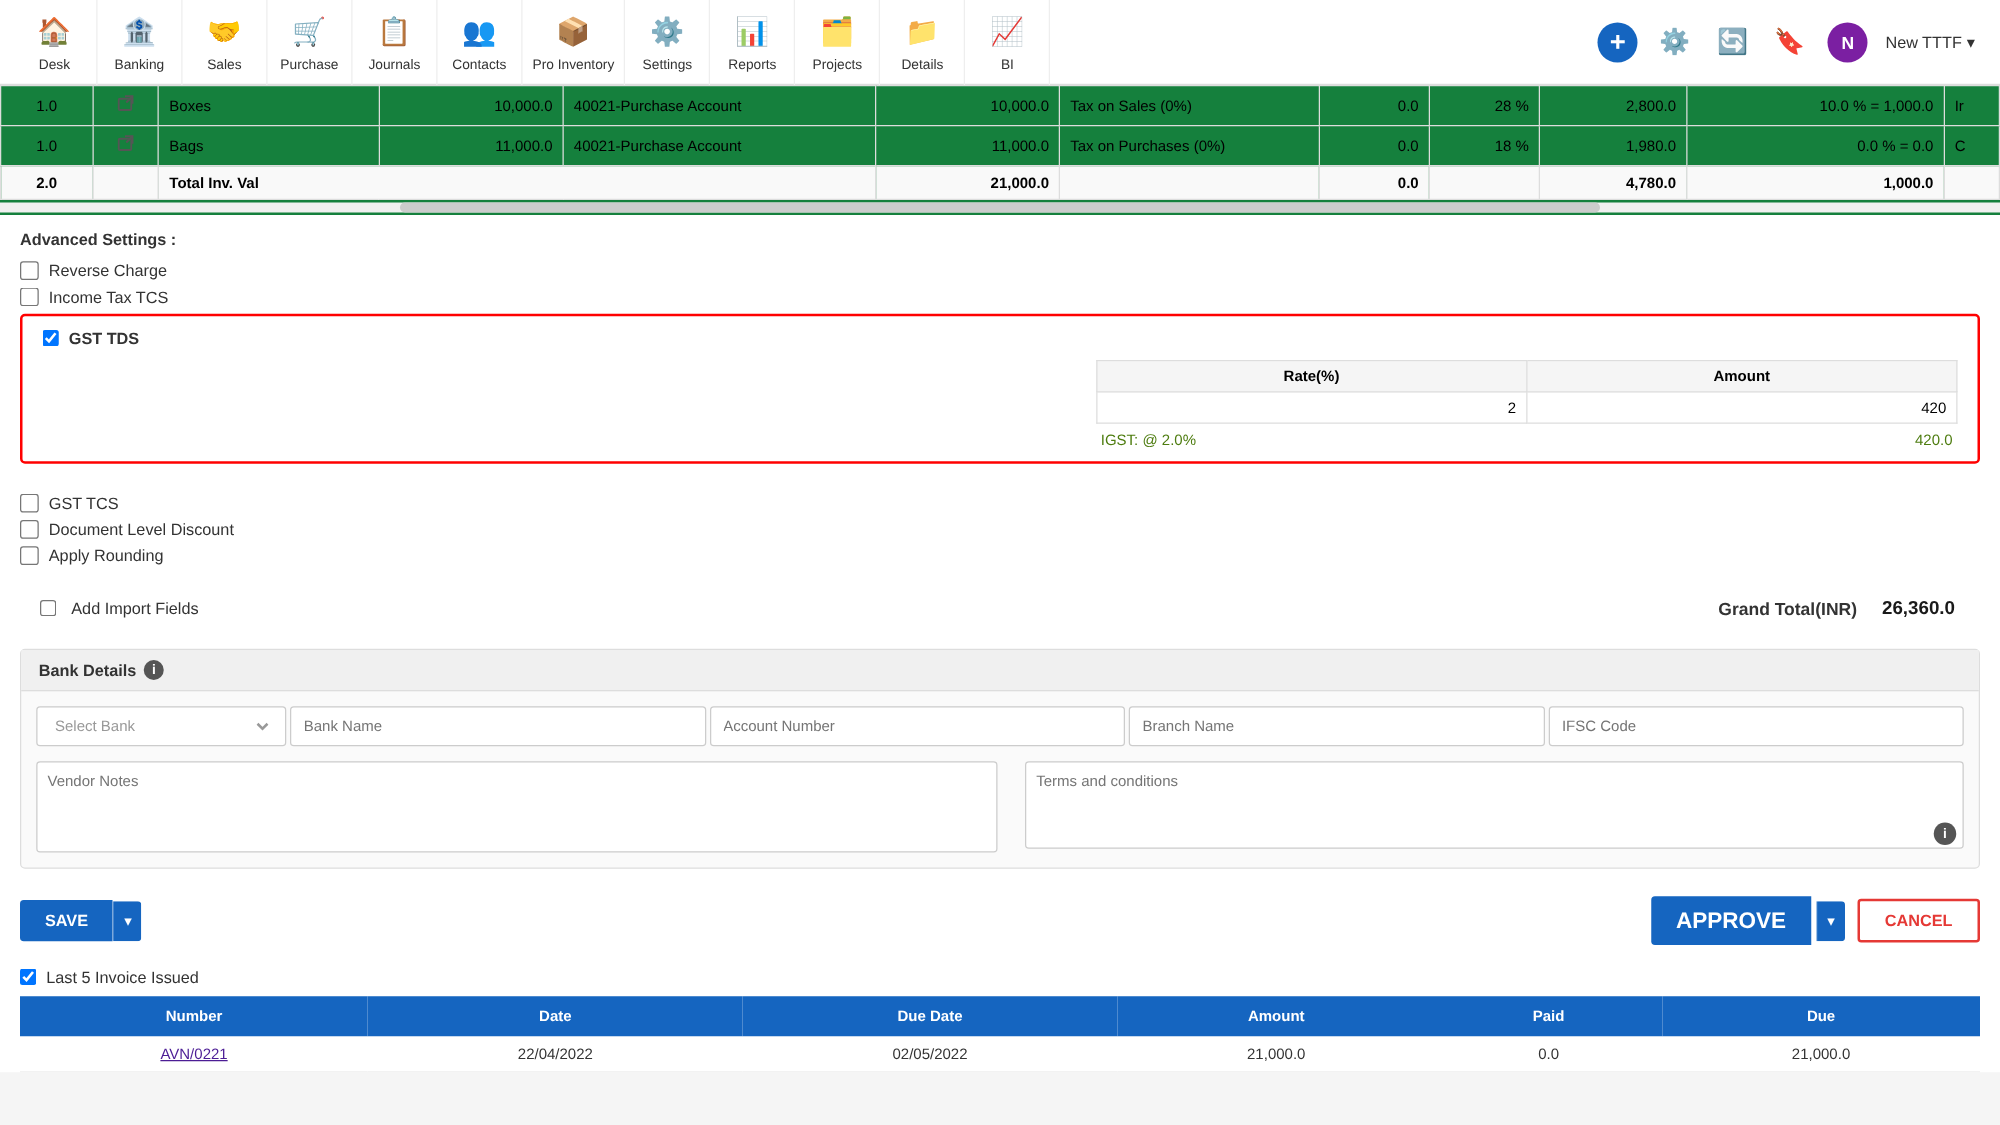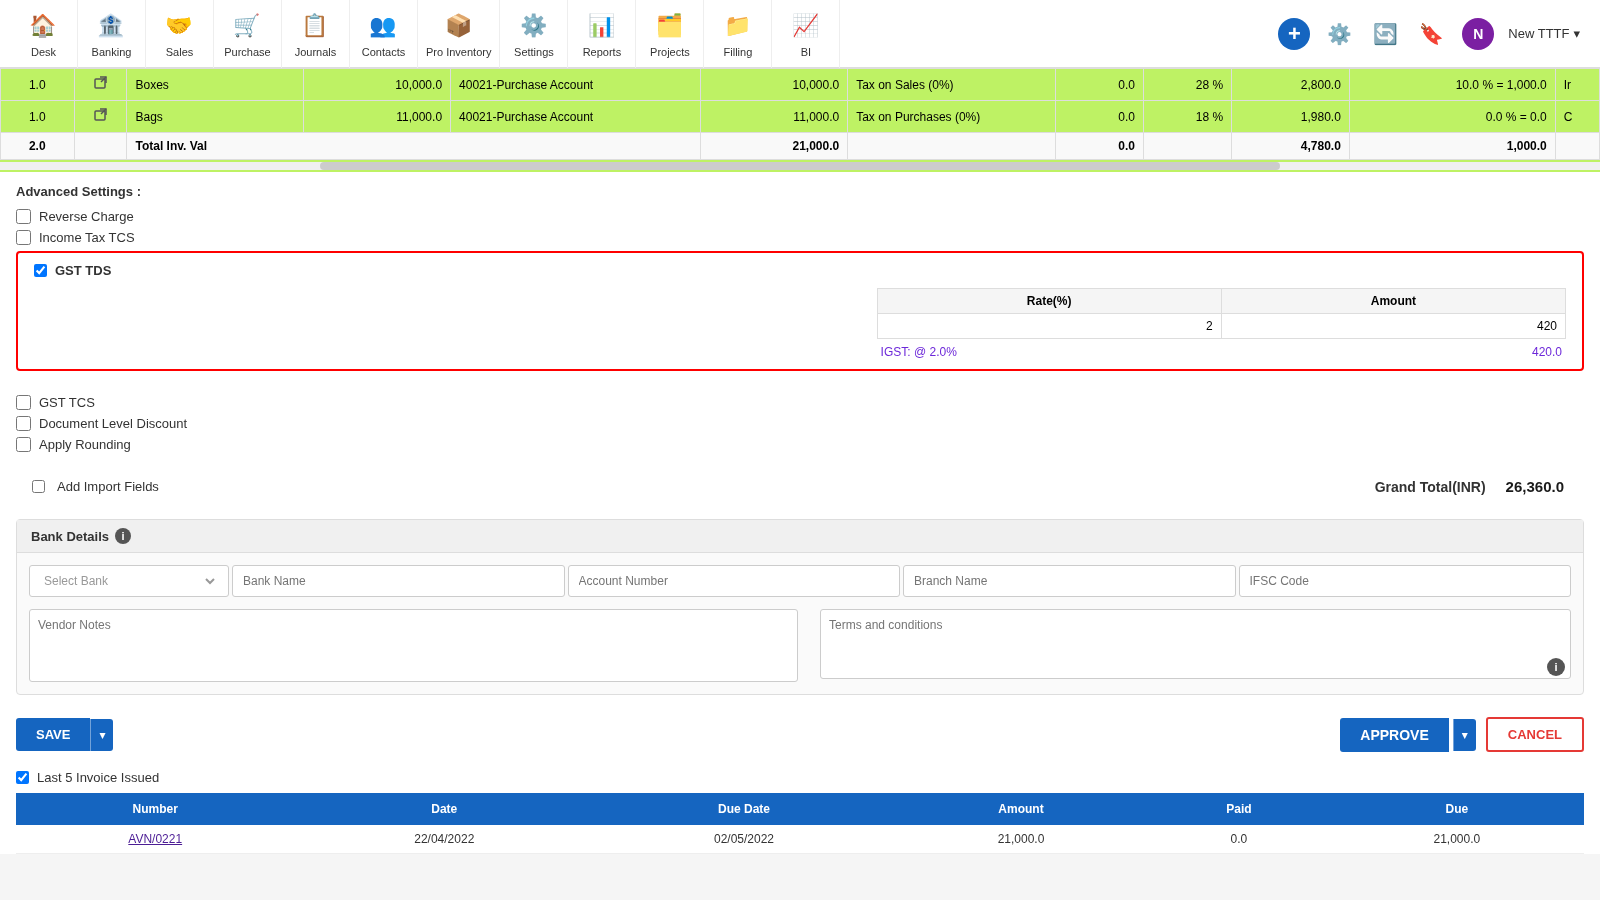"Filling" span { text: Filling -> Details }
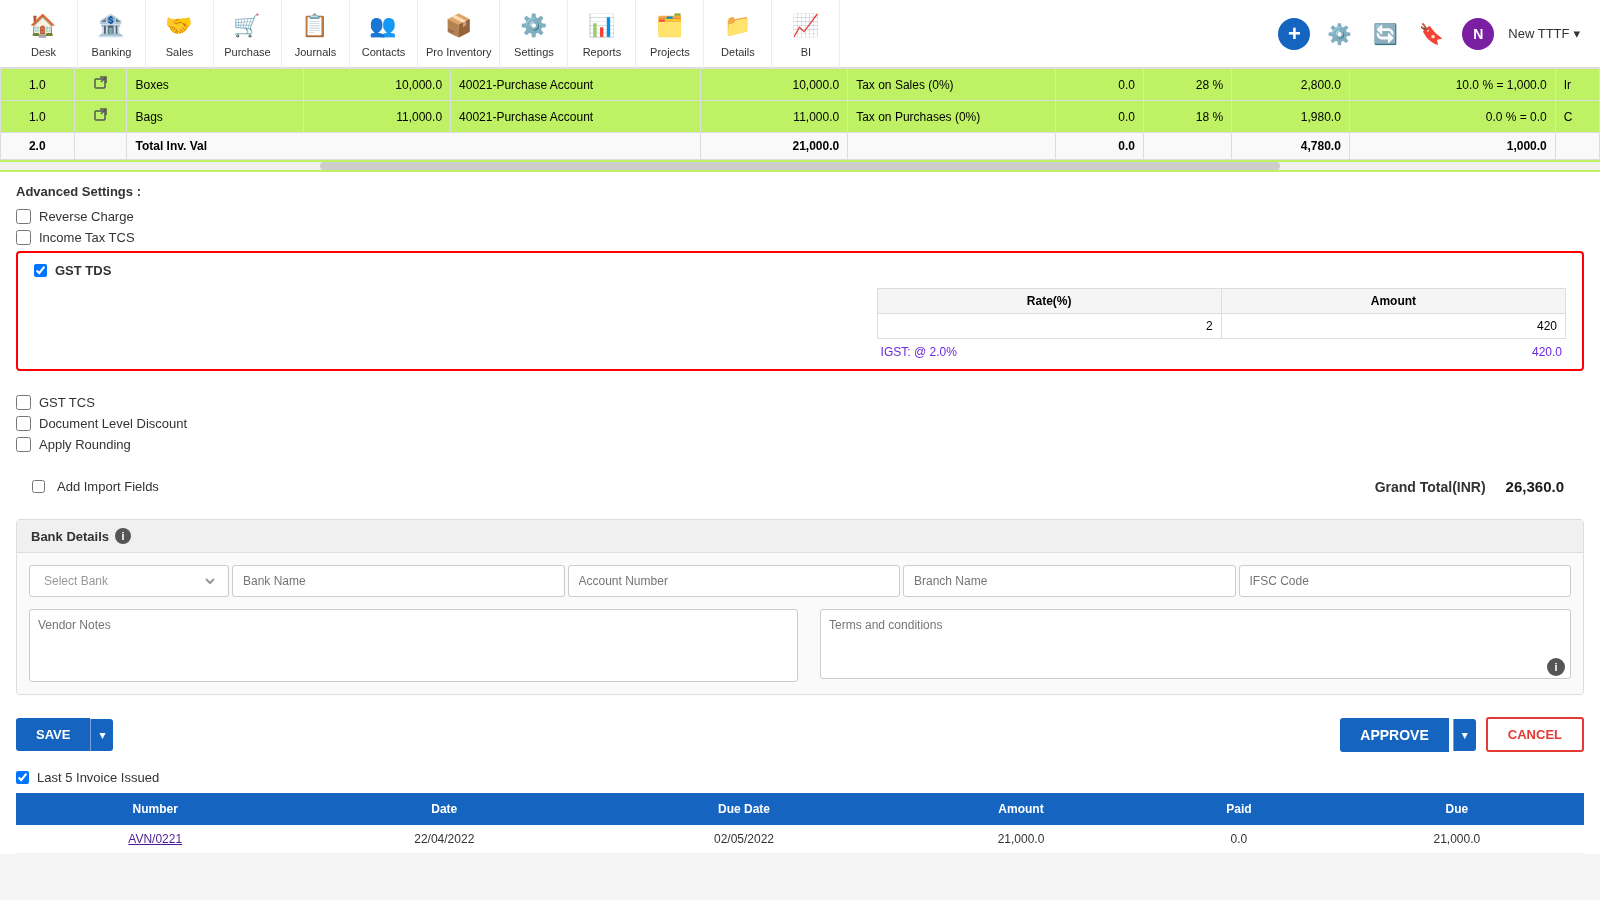"1.0" div { background: #bef264 -> #15803d }
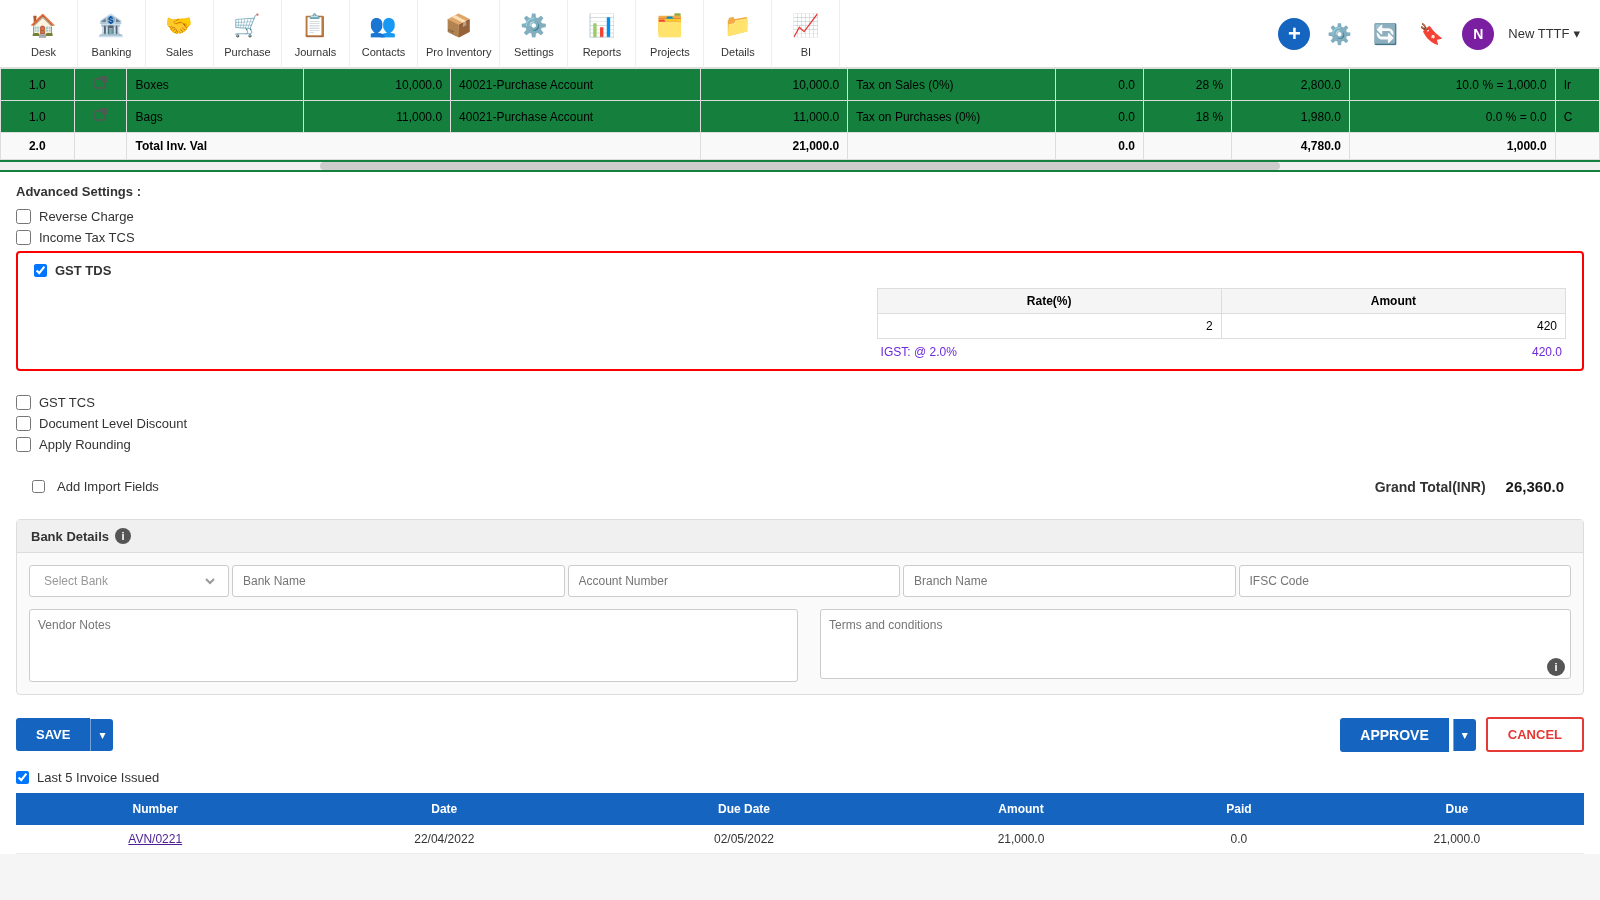"IGST: @ 2.0%" .igst-row { color: #6d28d9 -> #4d7c0f }
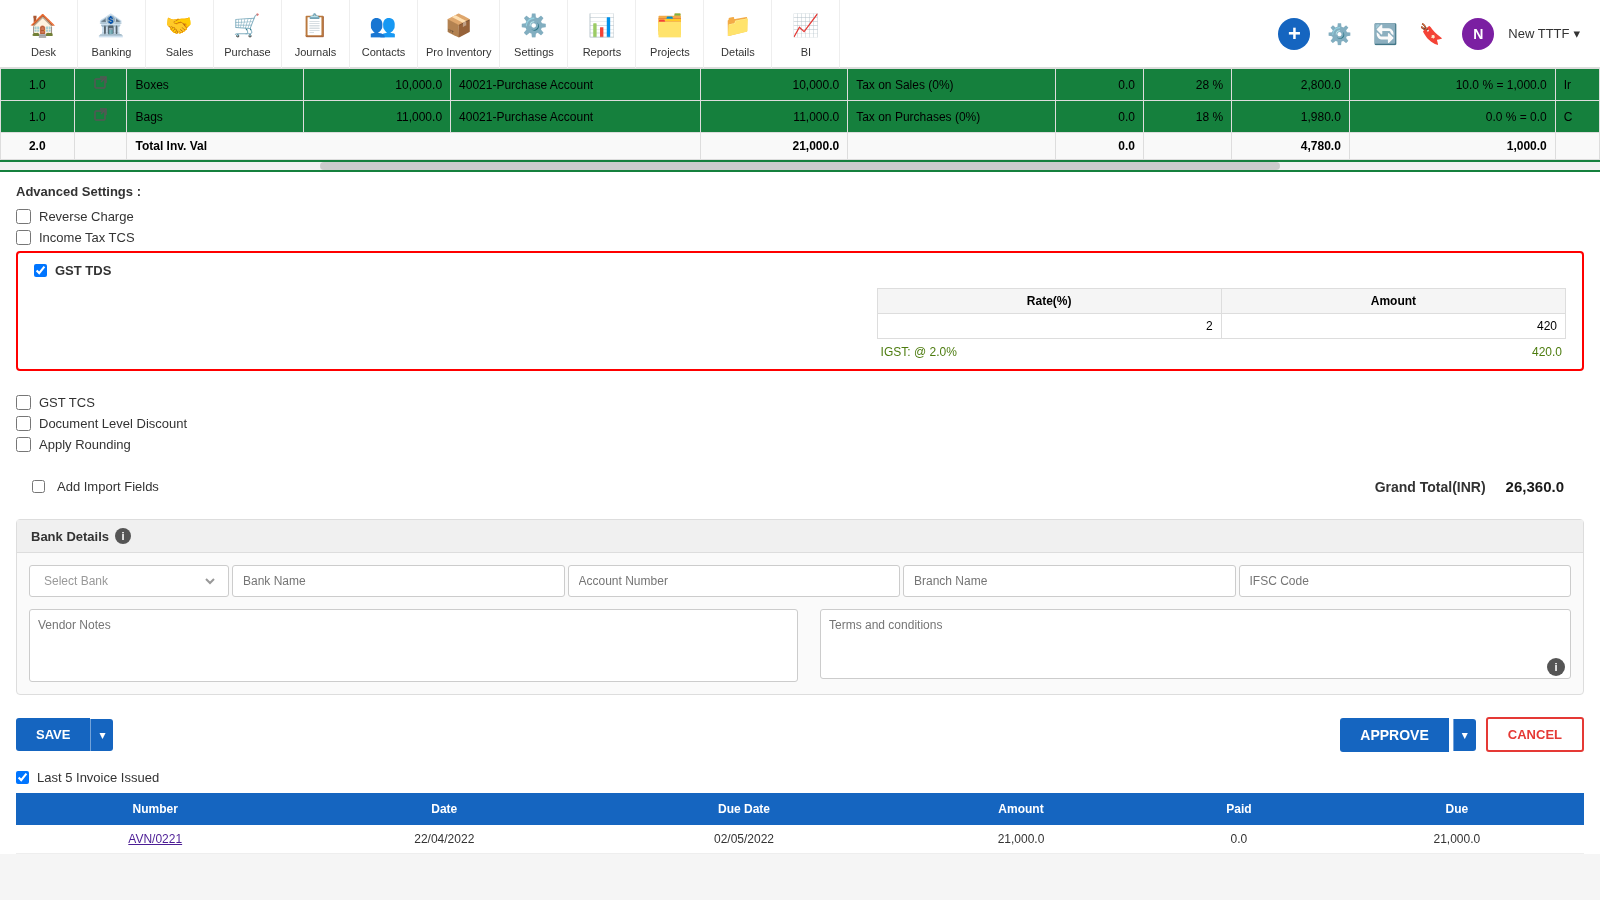"APPROVE" .btn-approve { font-size: 14px -> 18px }
